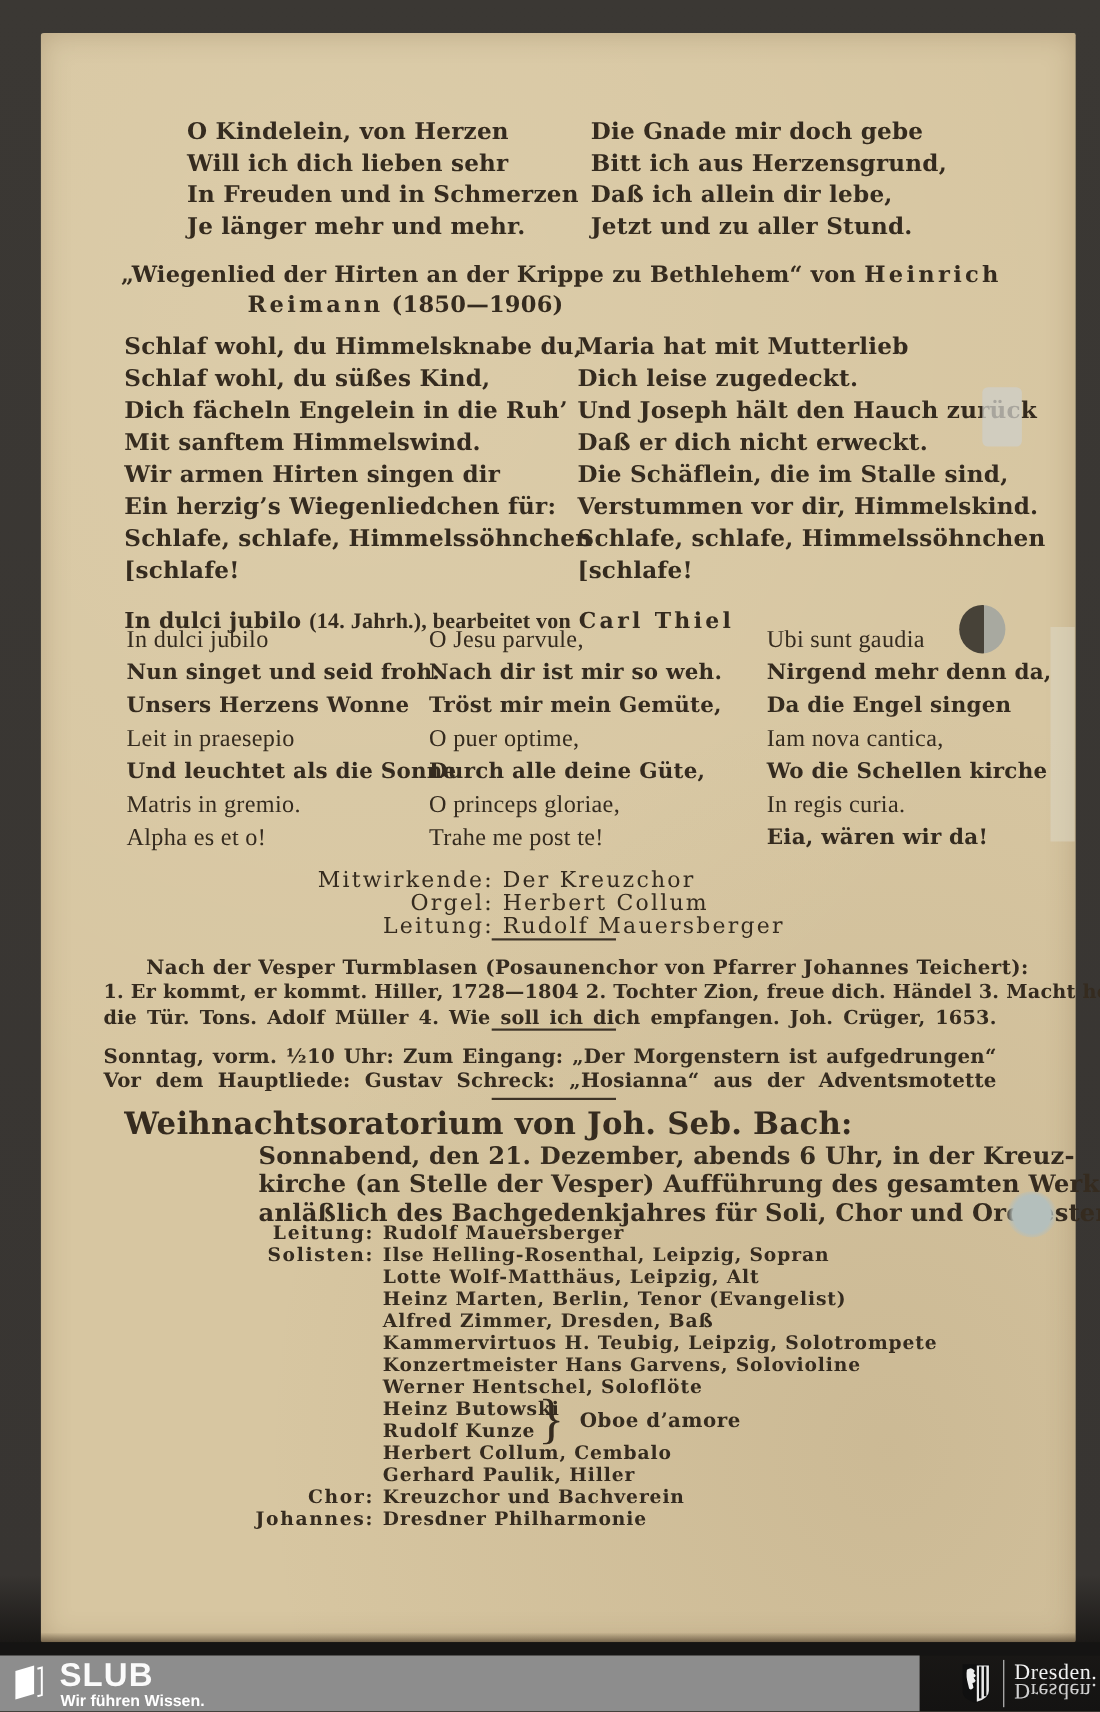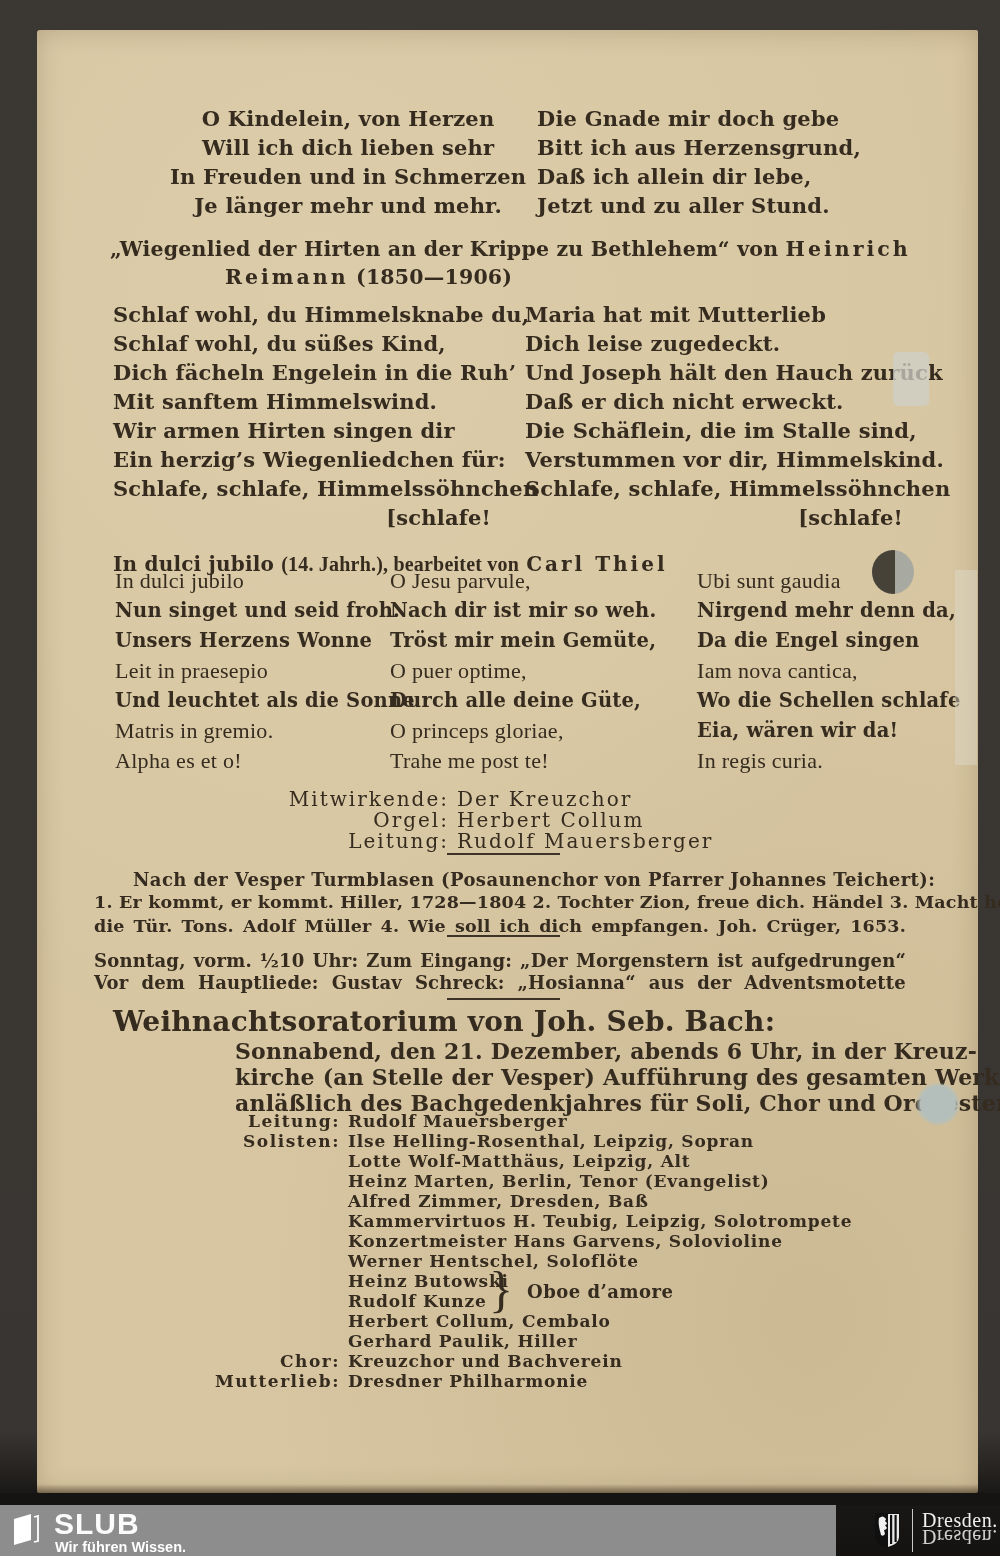"O Kindelein, von Herzen" #v1l { text-align: center -> none }
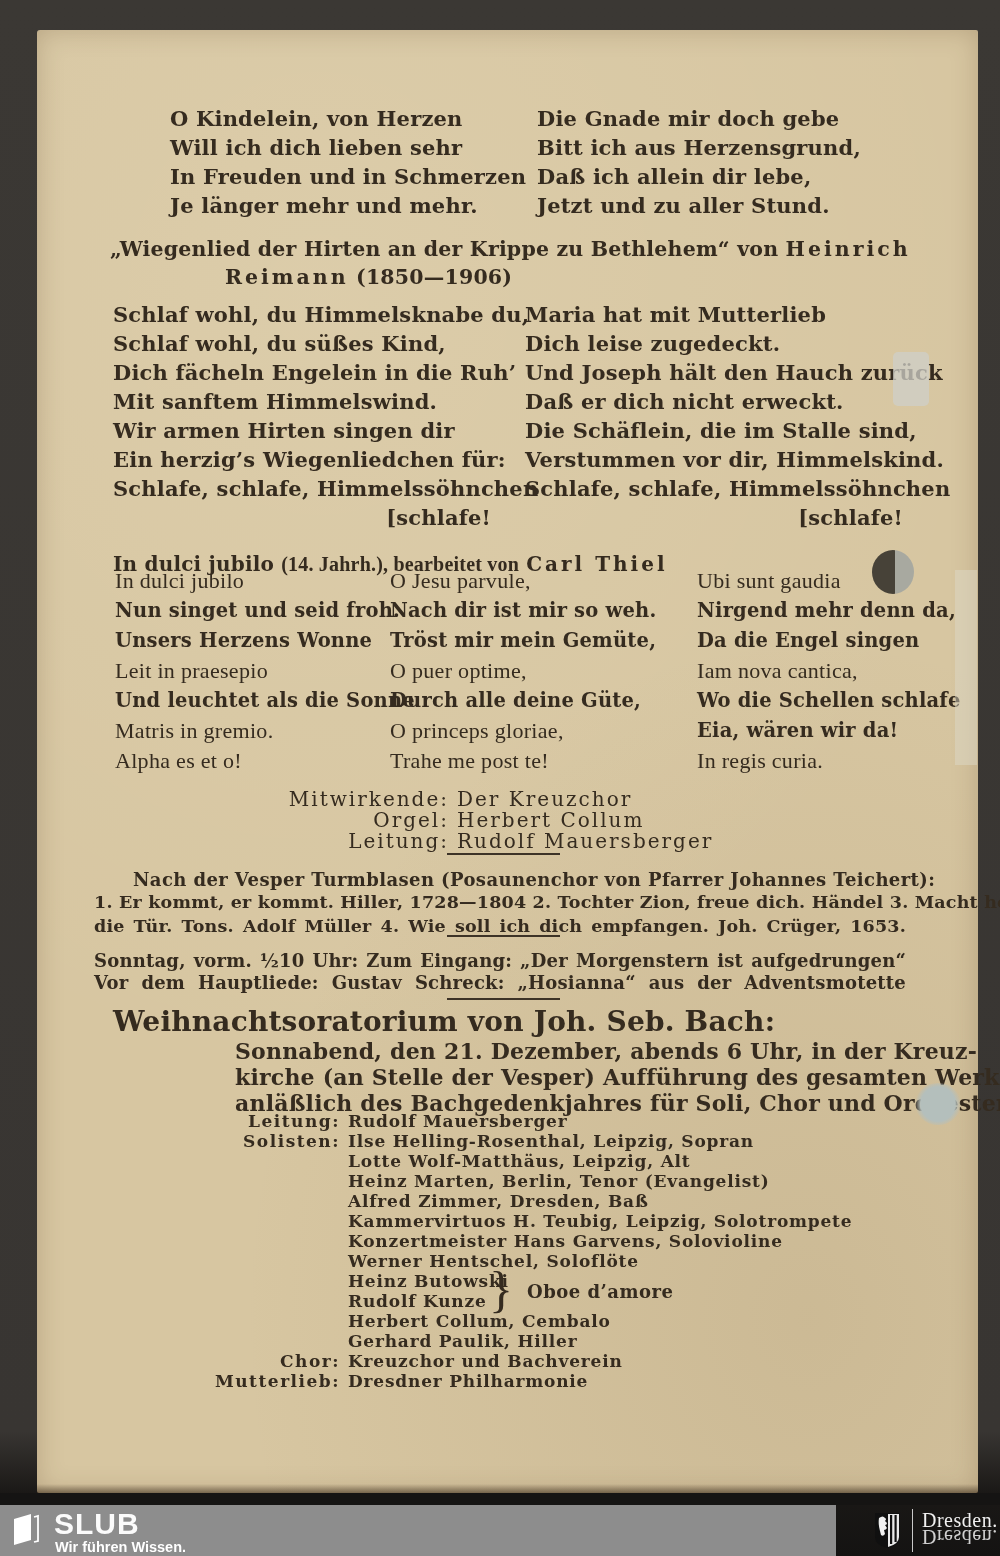"[schlafe!" .turn { text-align: right -> left }
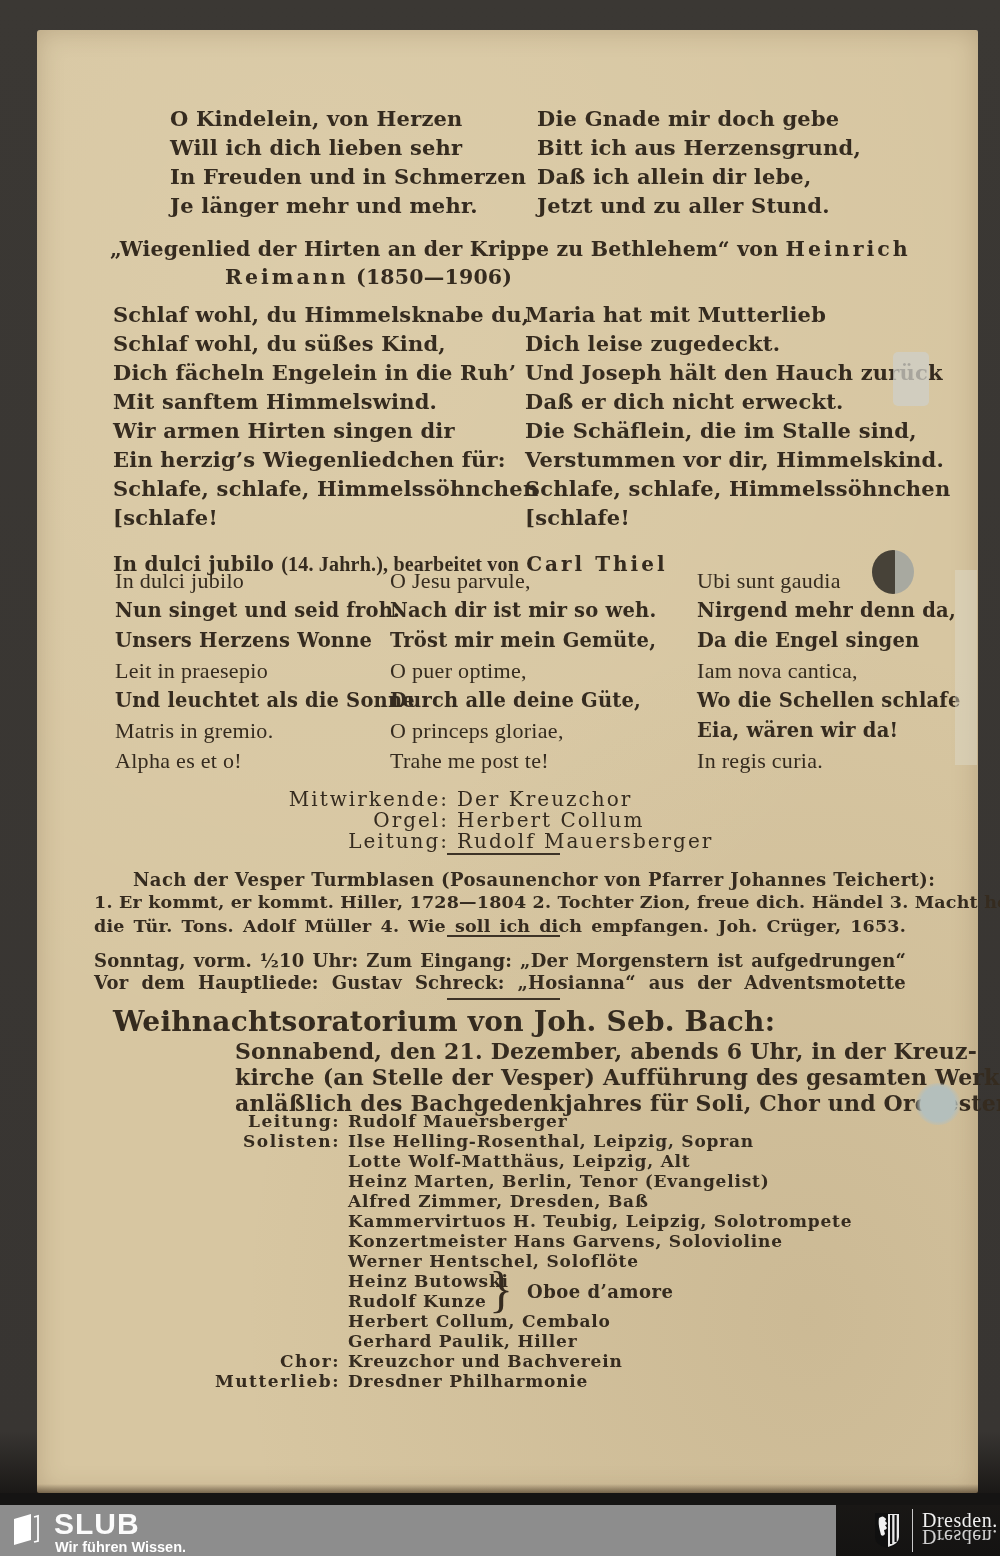"Wo die Schellen schlafe" div.l { text: schlafe -> kirche }
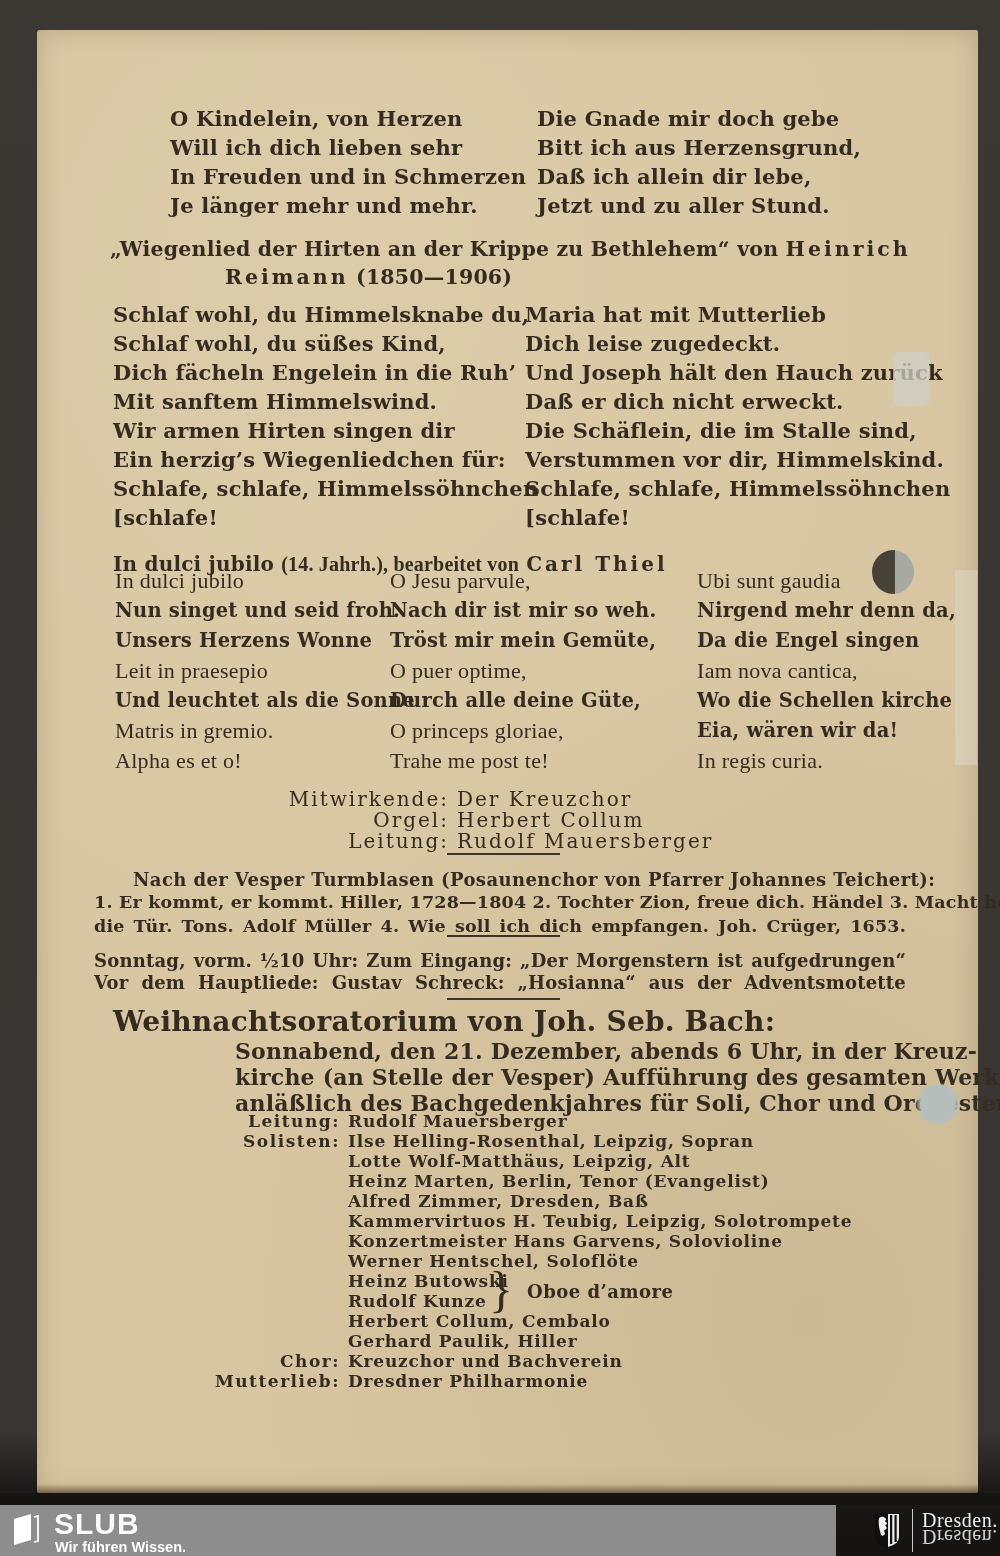"Eia, wären wir da!" div.l { order: before "In regis curia." -> after "In regis curia." }
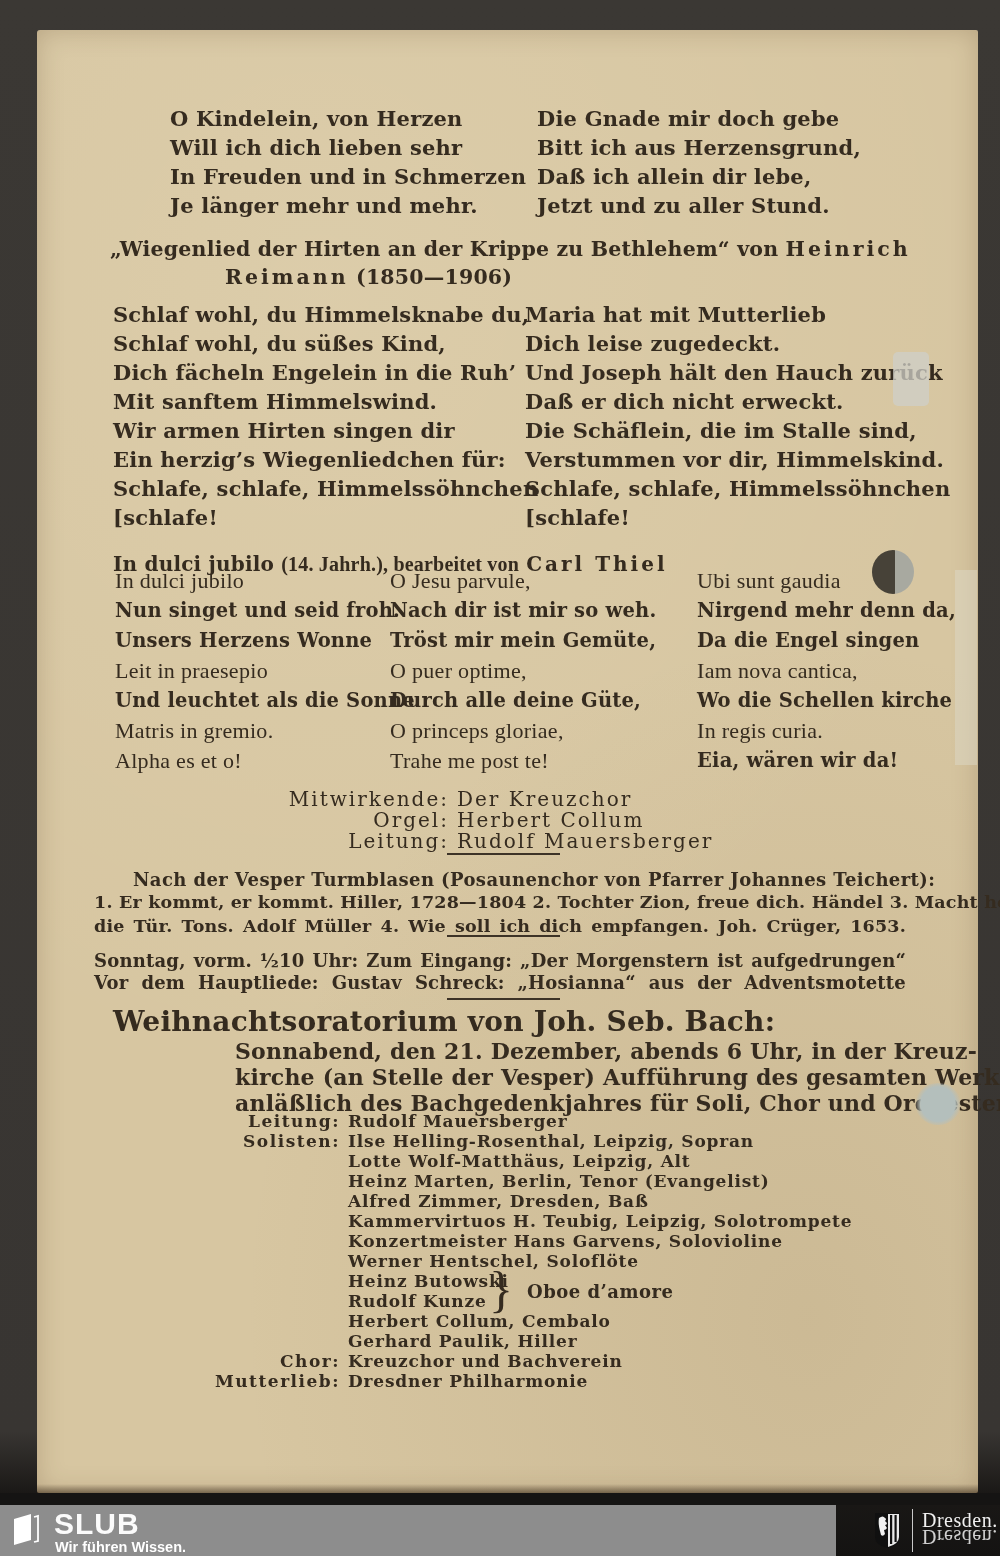"Mutterlieb:" span.rlab { text: Mutterlieb -> Johannes }
